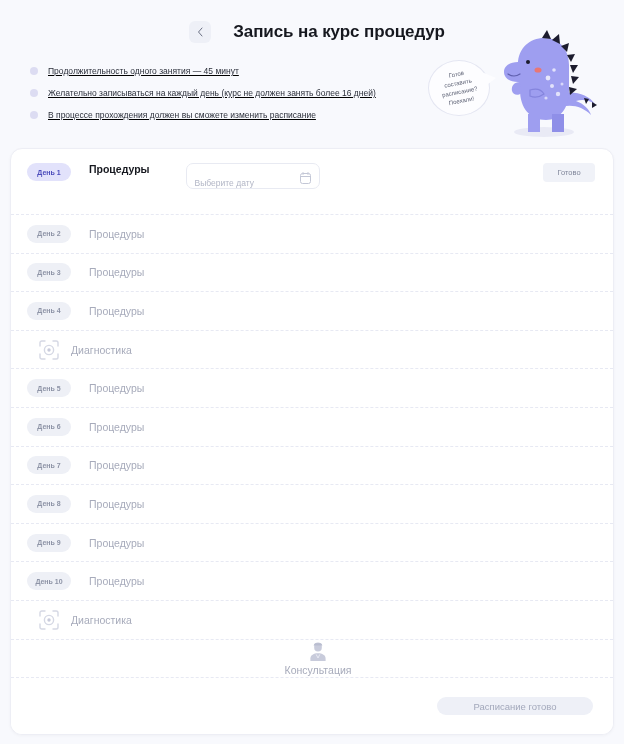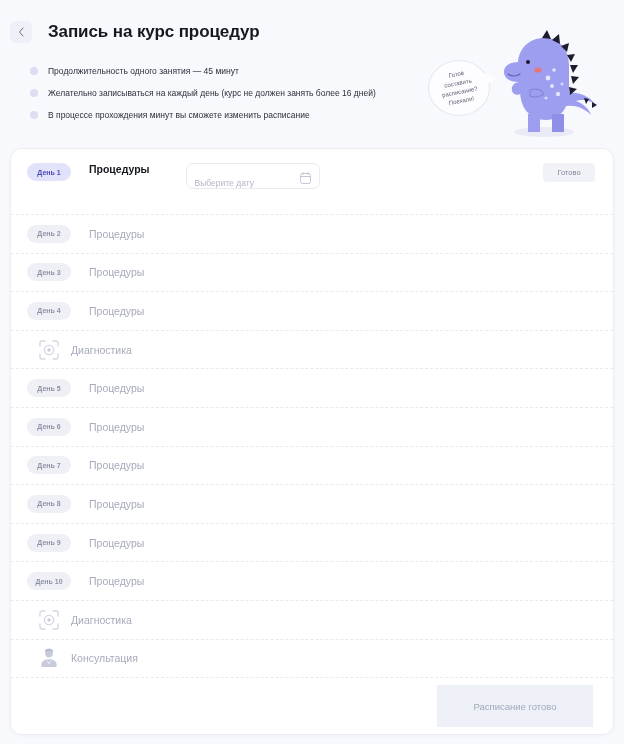"Запись на курс процедур" .header { gap: 16px -> 22px; justify-content: none -> center }
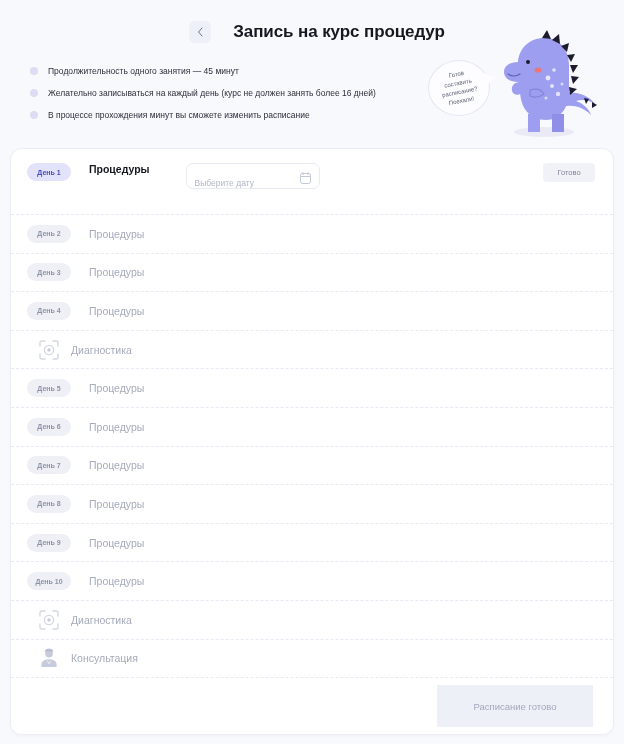"Продолжительность одного занятия — 45" .info-area { text-decoration: none -> underline }
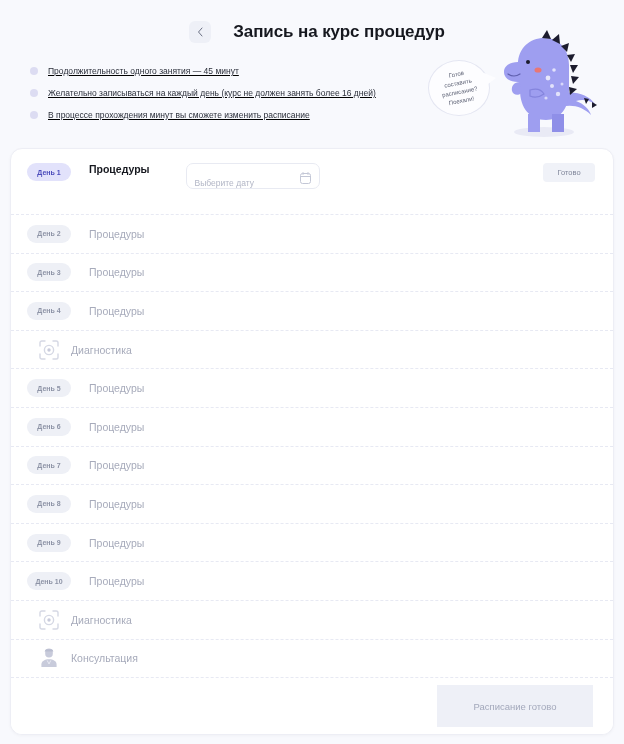"В процессе прохождения минут вы" span.info-text { text: минут -> должен }
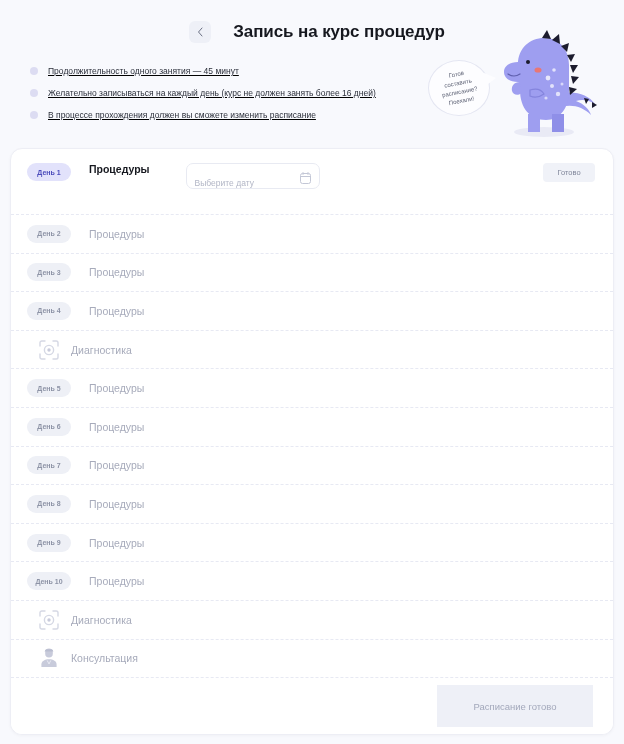"Консультация" .row.last { flex-direction: none -> column }
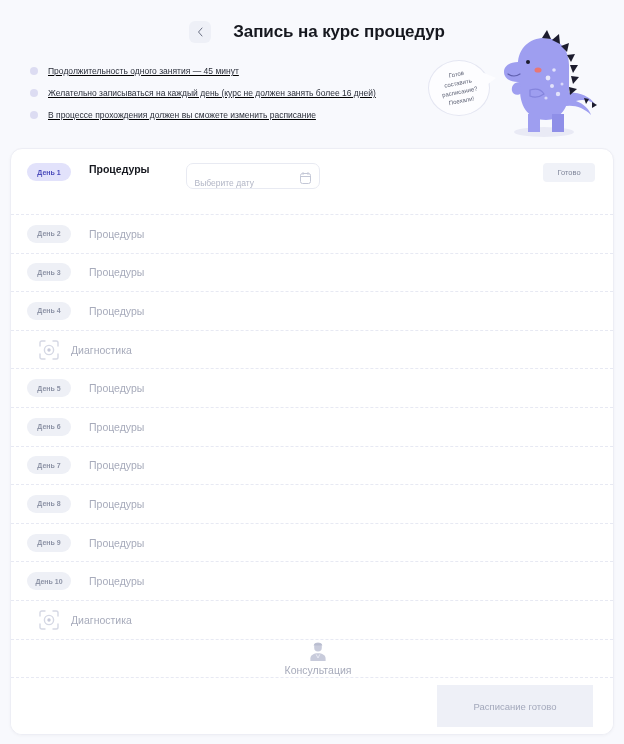"Расписание готово" .submit-btn { border-radius: 0 -> 11px; height: 42px -> 18px }
